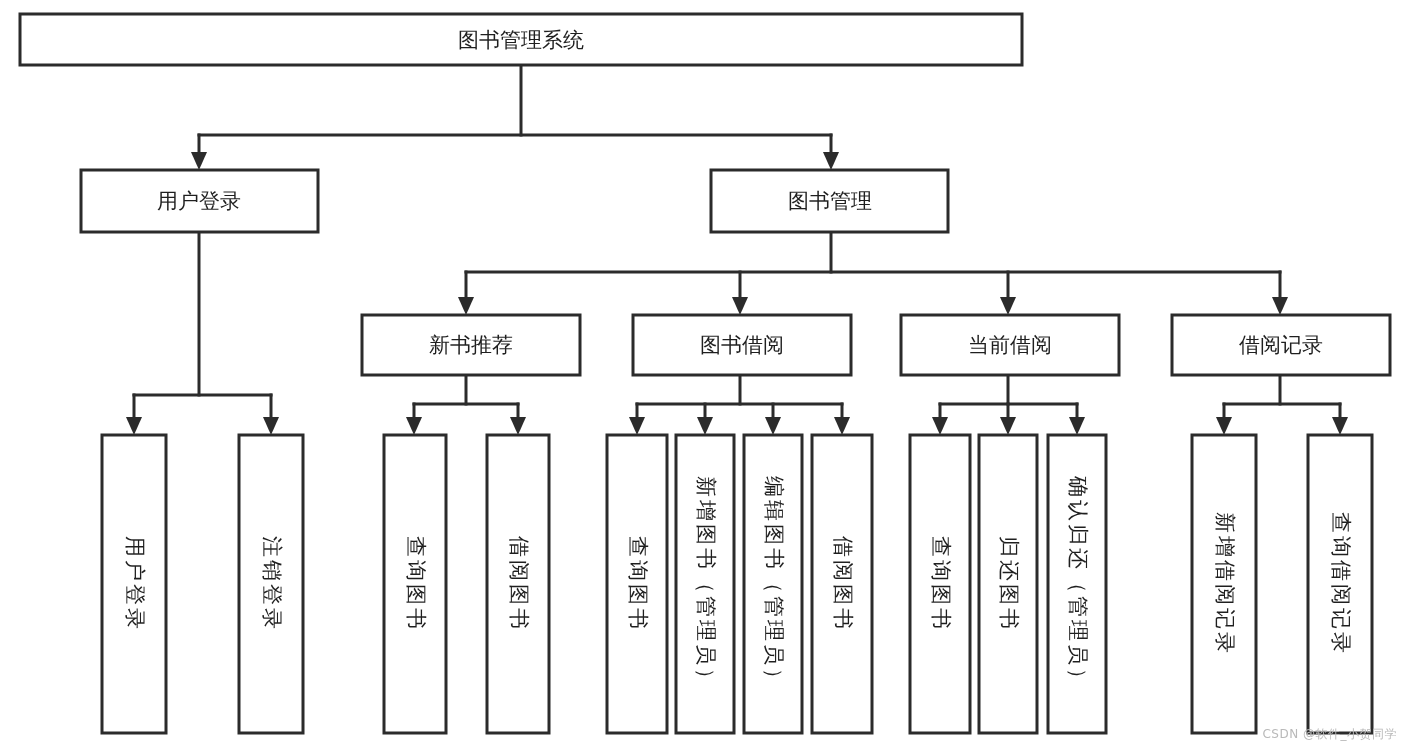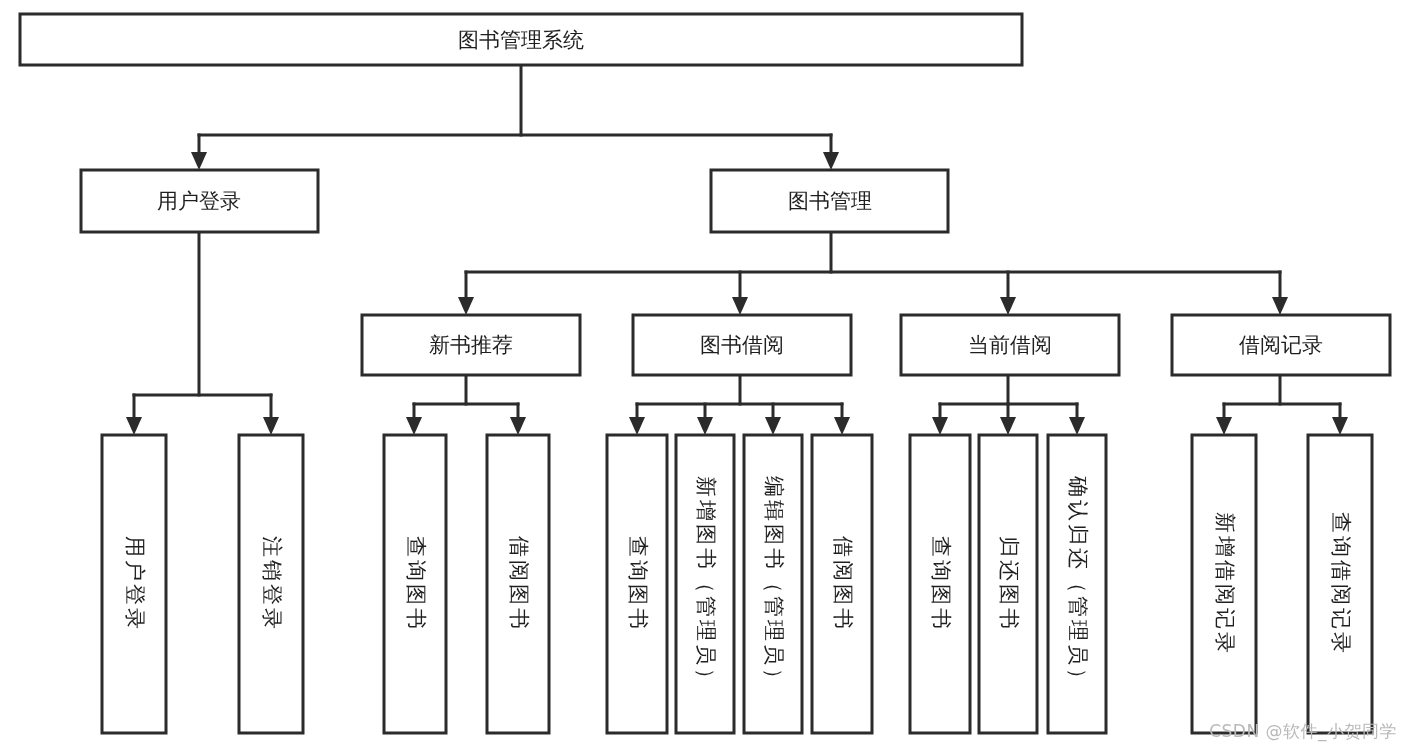"CSDN @软件_小贺同学" .watermark { font-size: 17px -> 12px }
